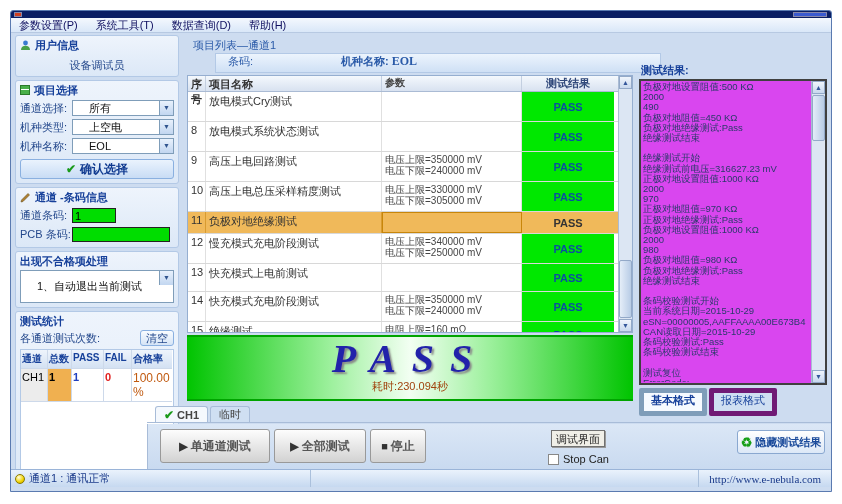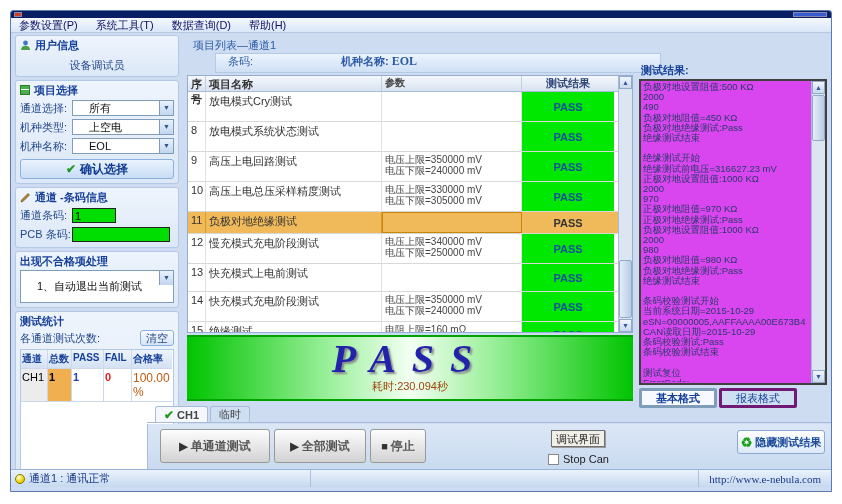"基本格式" .fmt-tab { border: 3px solid #701a75 -> 5px solid #701a75; height: 20px -> 28px; padding: 0 14px -> 0 7px }
